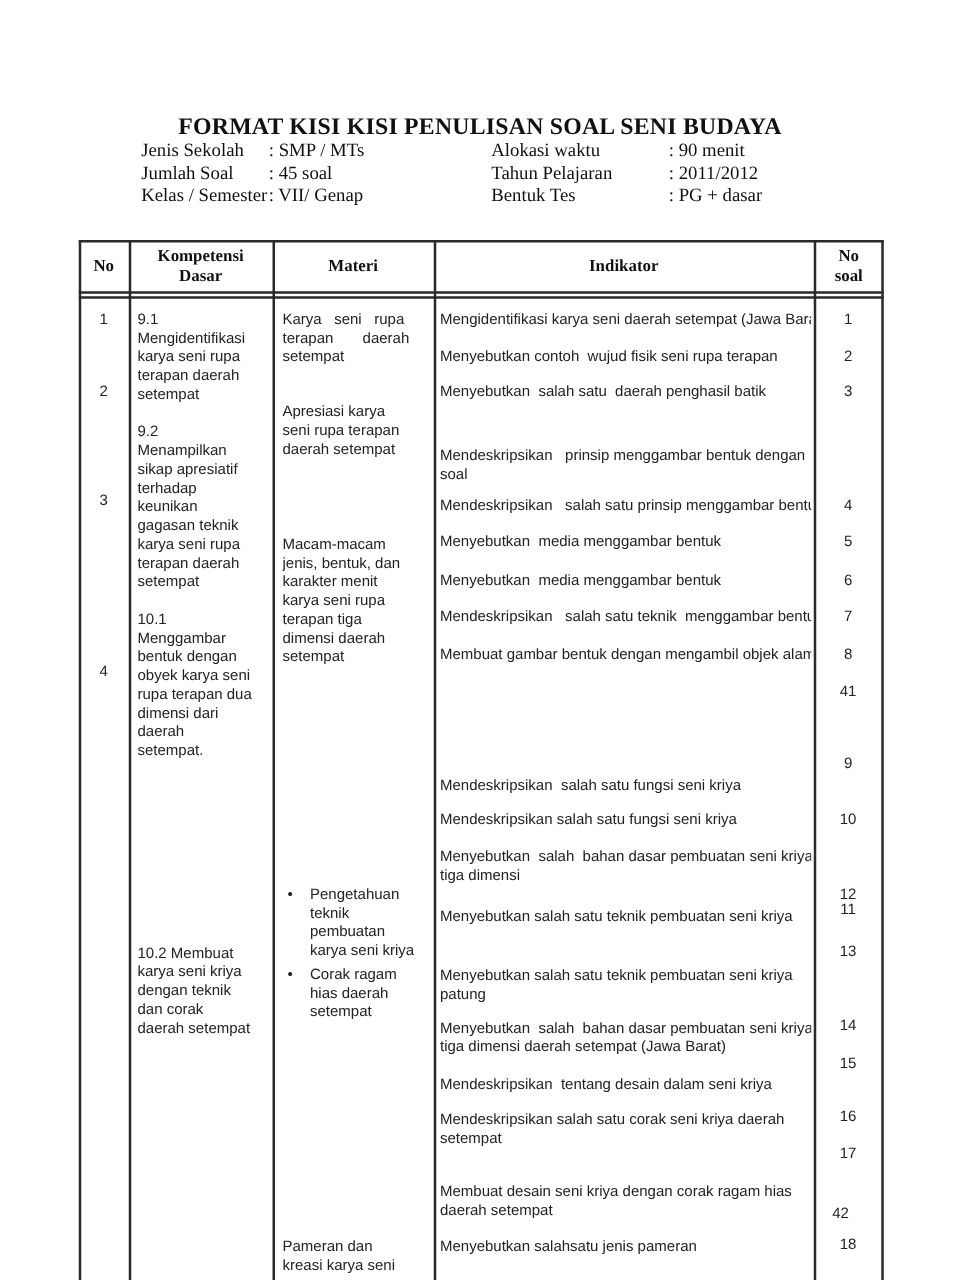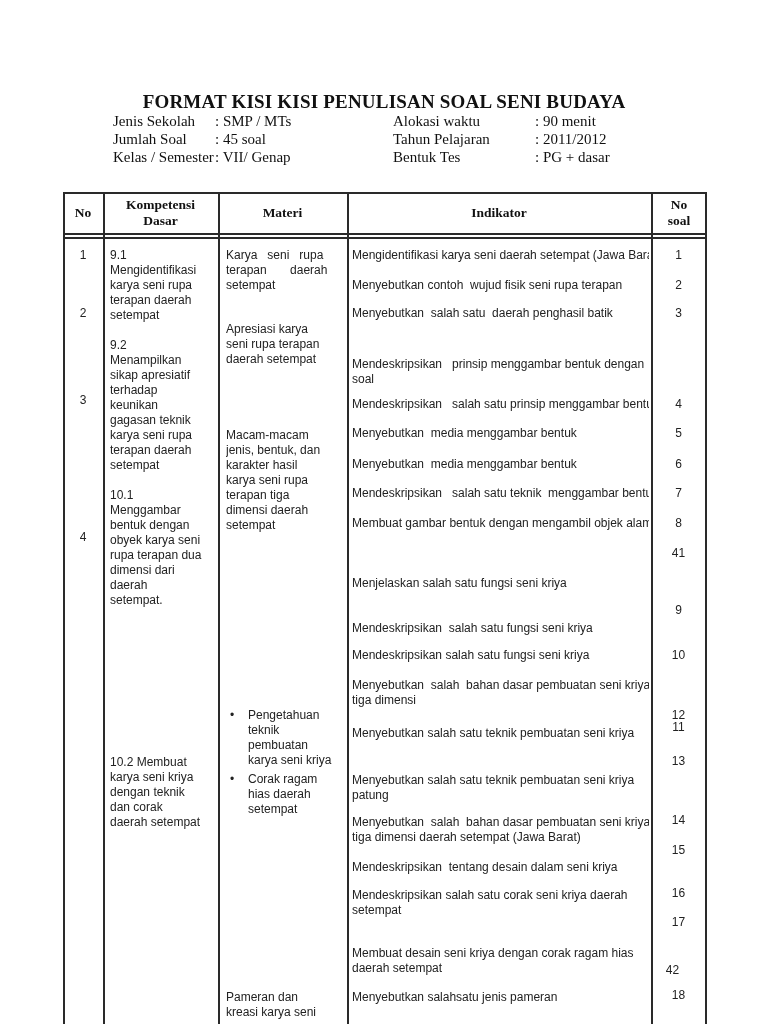"karakter hasil" div.ln { text: hasil -> menit }
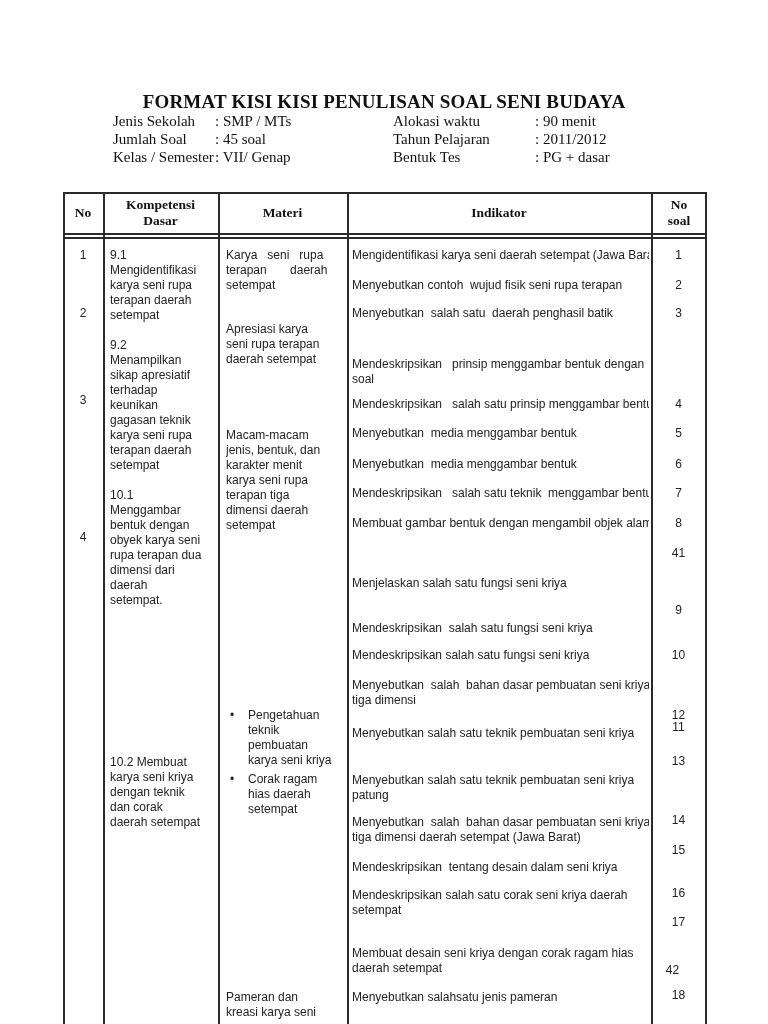"Menjelaskan salah satu fungsi seni" div.abs { html: <div> <div>Menjelaskan salah satu fungsi seni kriya</div> </div> -> none }
